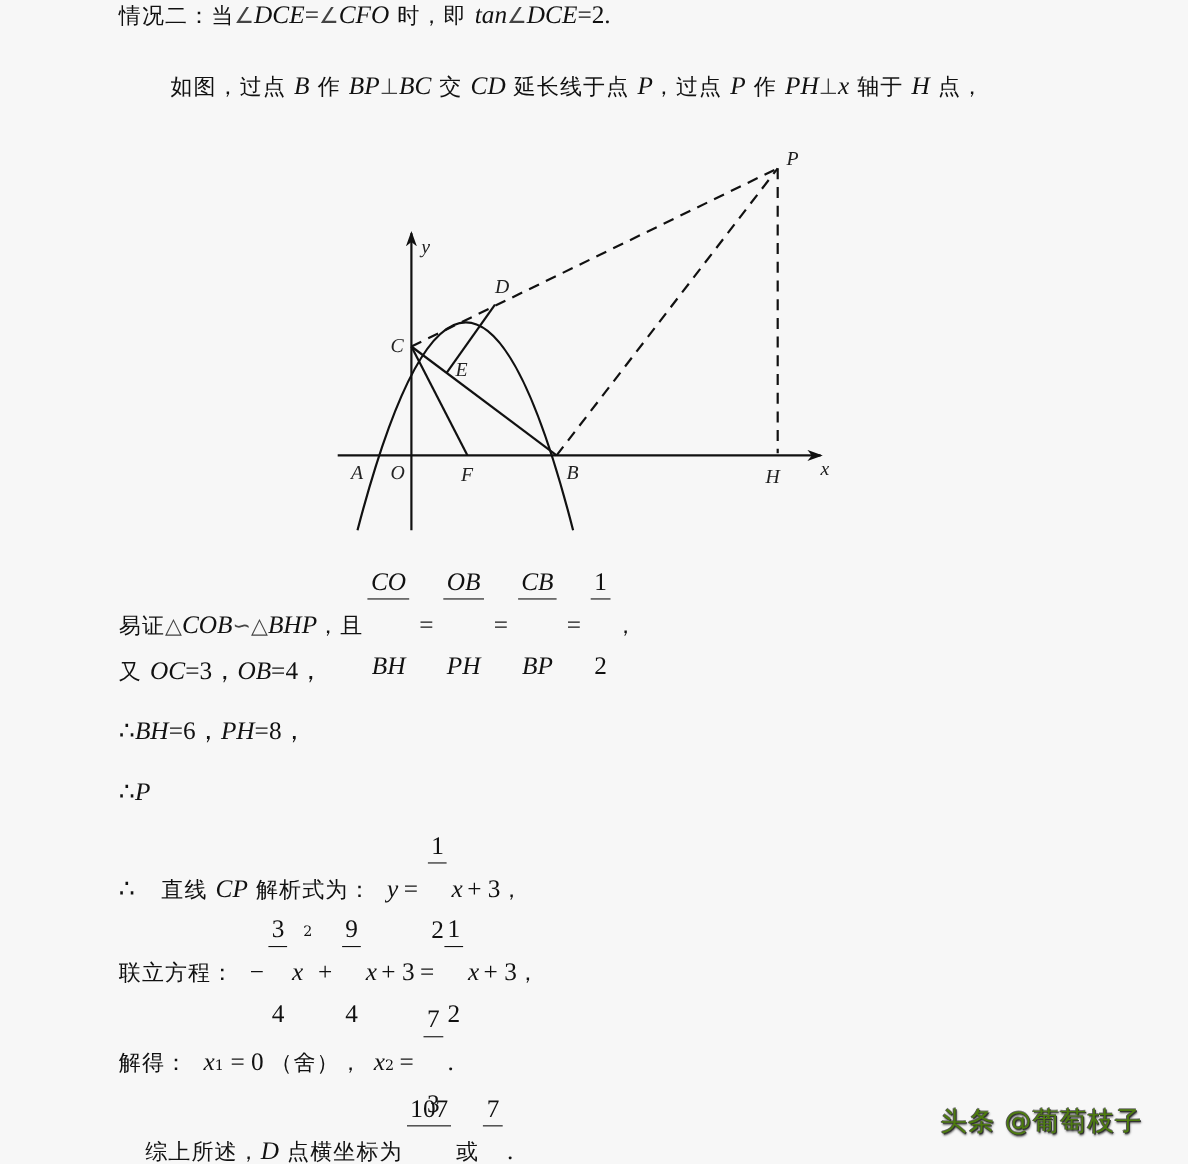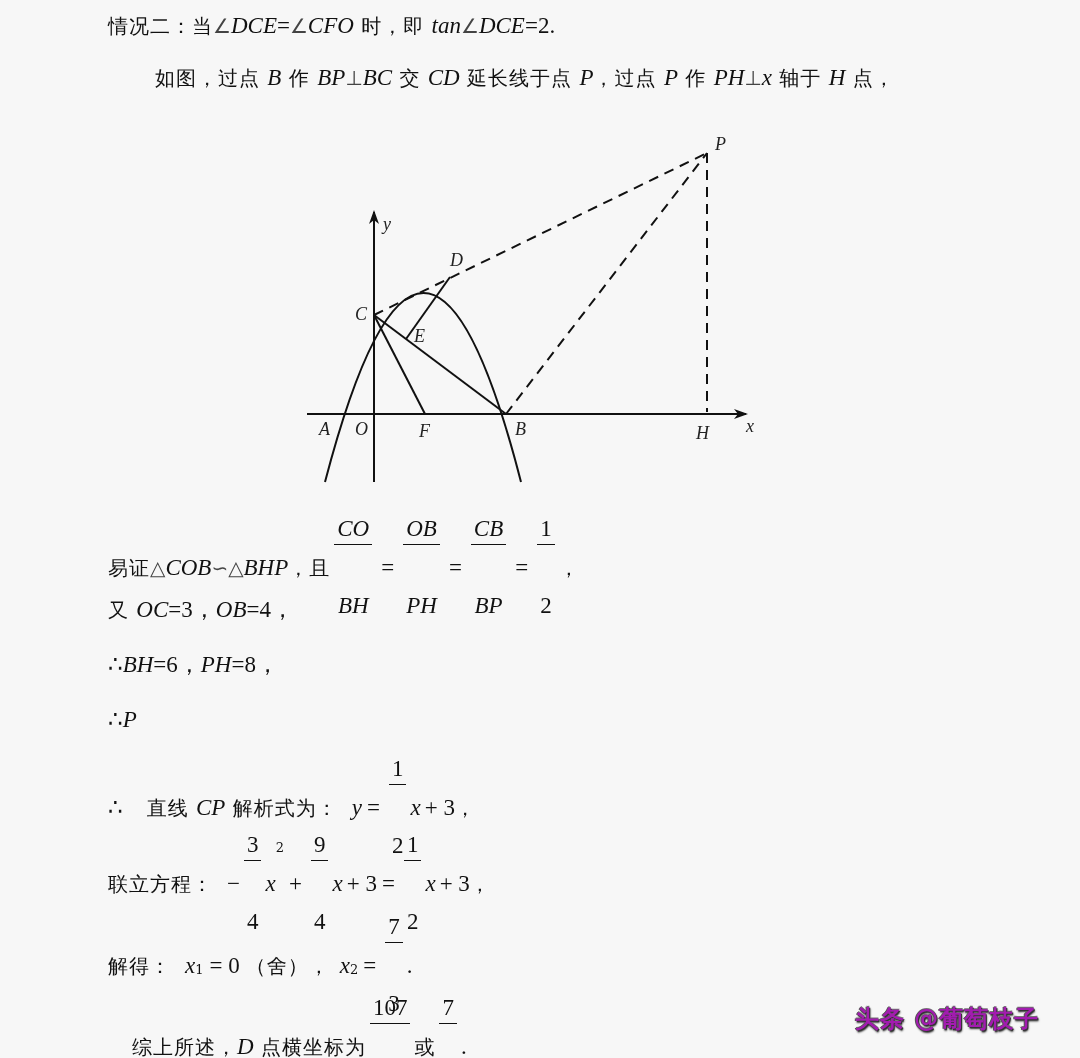"情况二：当" div.line { top: 12px -> 0 }
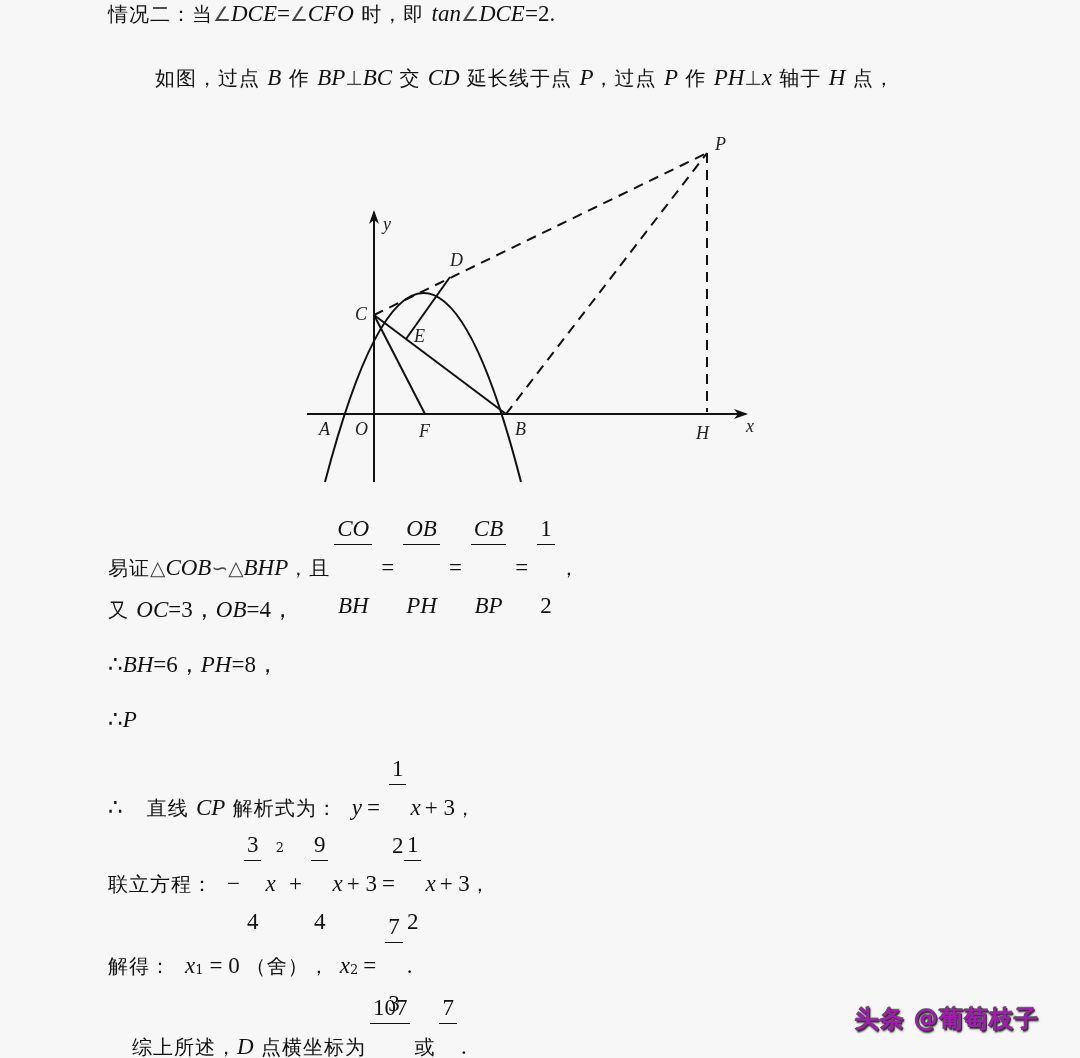"头条 @葡萄枝子" .watermark { color: #a21caf -> #4d7c0f; font-weight: bold -> normal }
